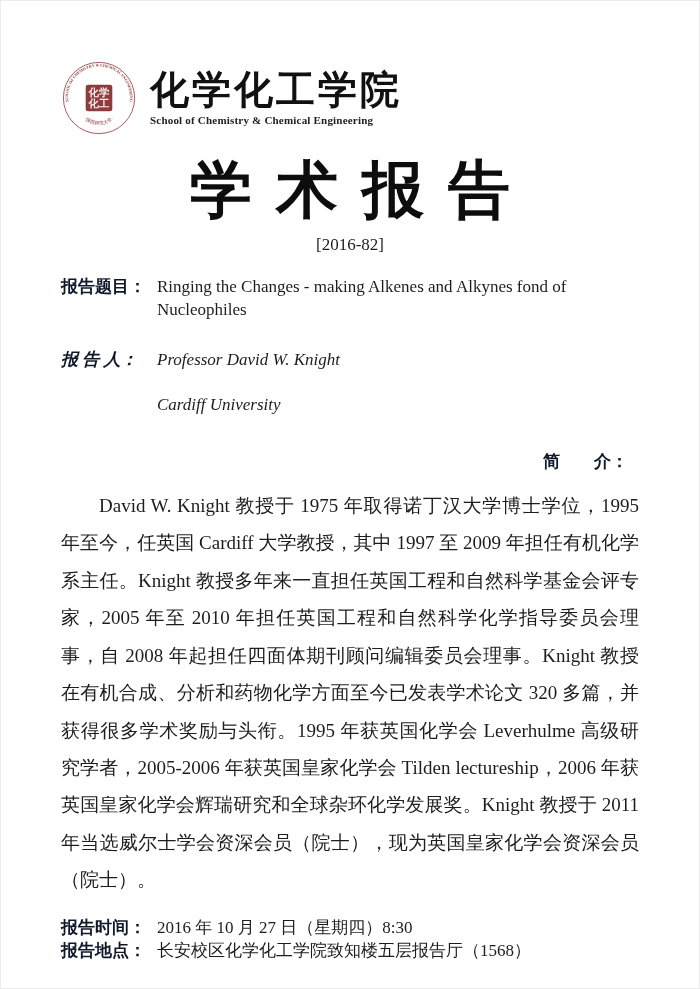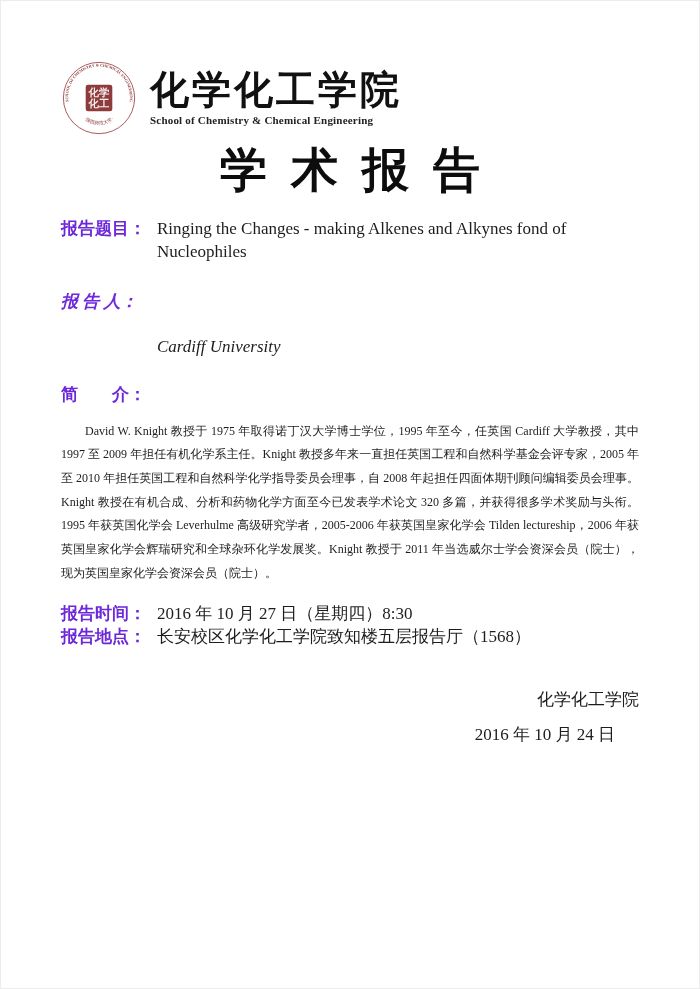"学术报告" .doc-title { font-size: 47px -> 62px; margin-top: 4px -> 16px }
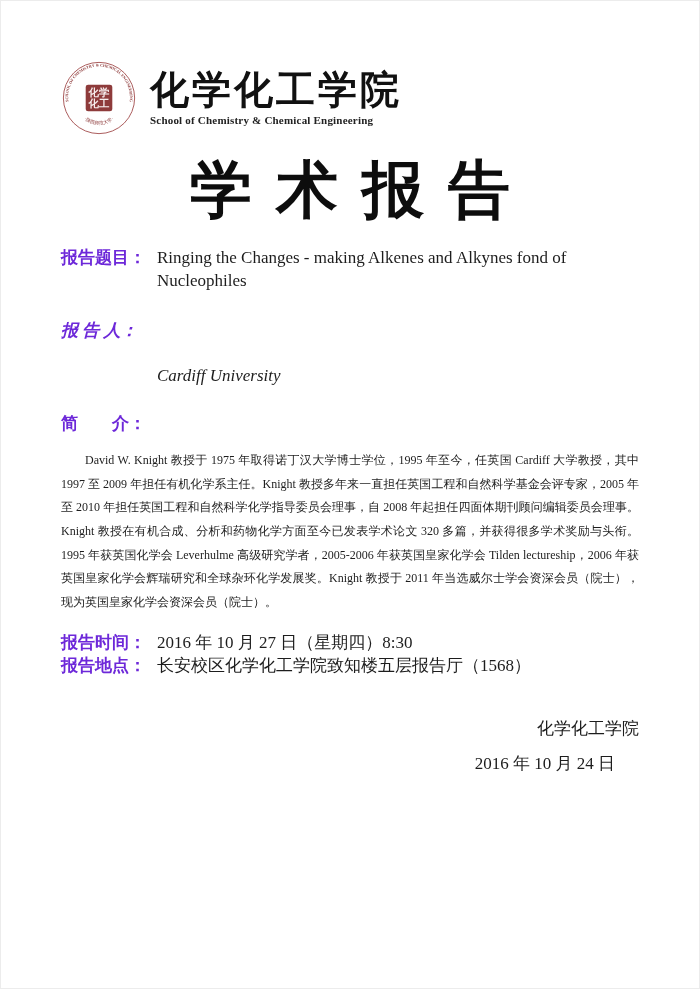"[2016-82]" div.doc-number { html: none -> <div>[2016-82]</div> }
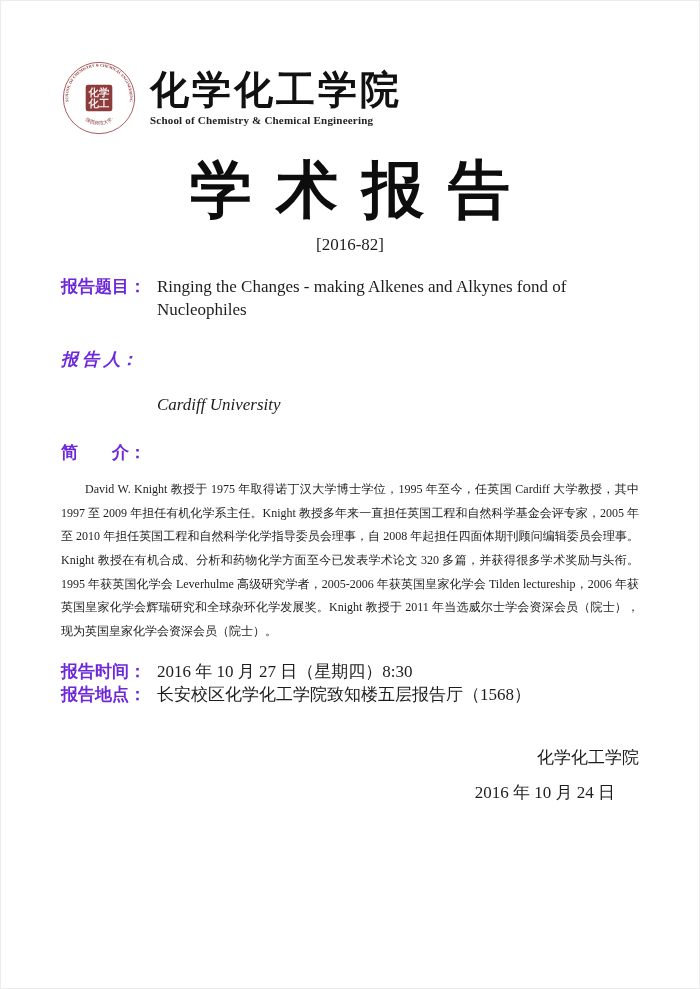"报告题目：" .row .label { color: #6d28d9 -> #0f172a }
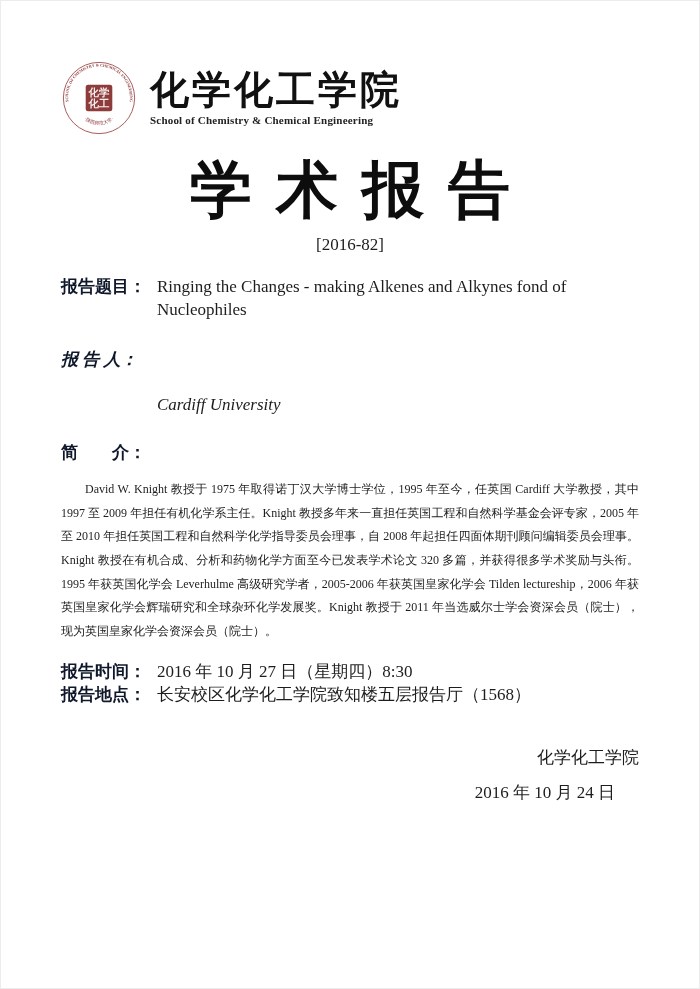"Professor David W. Knight" span.value { html: none -> <span>Professor David W. Knight</span> }
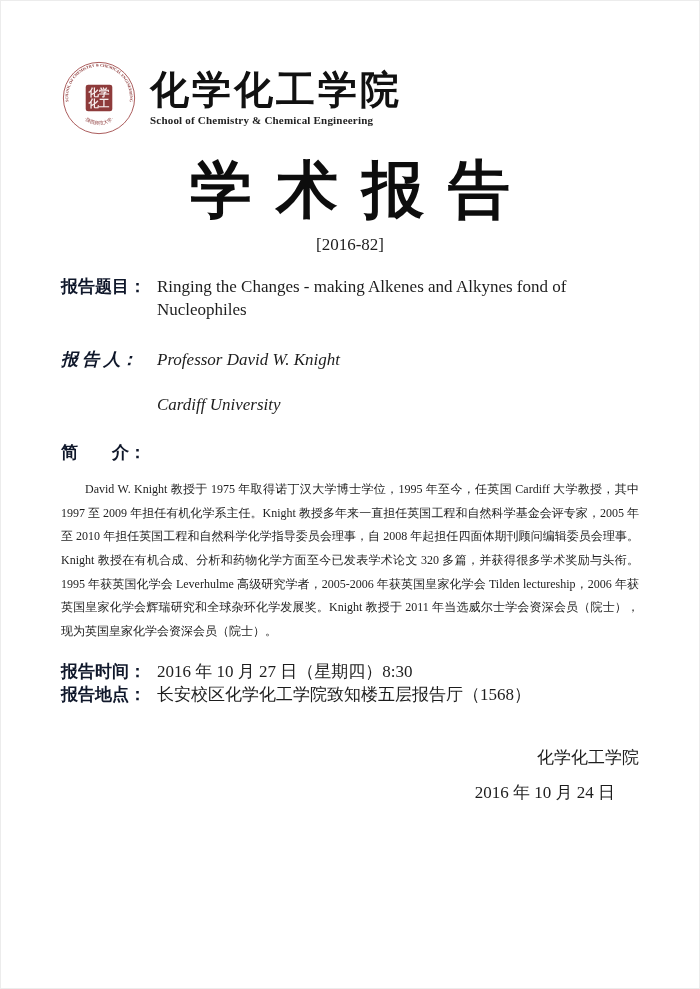"简 介：" .row-intro { justify-content: none -> flex-end; margin-top: 27px -> 36px }
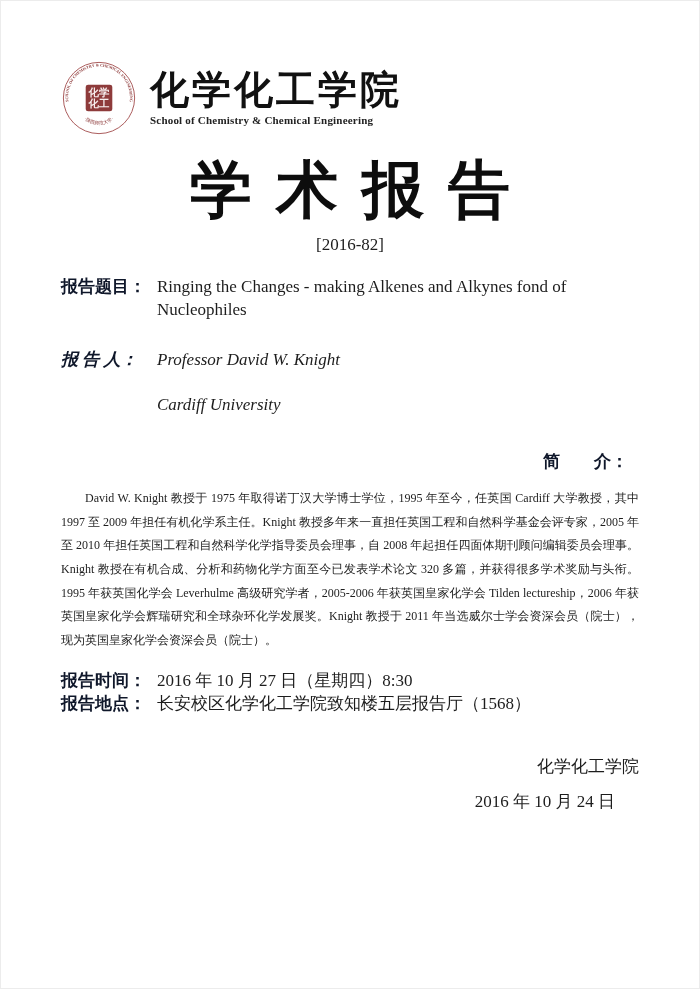"David W. Knight 教授于 1975" .intro-paragraph { font-size: 12px -> 19px }
